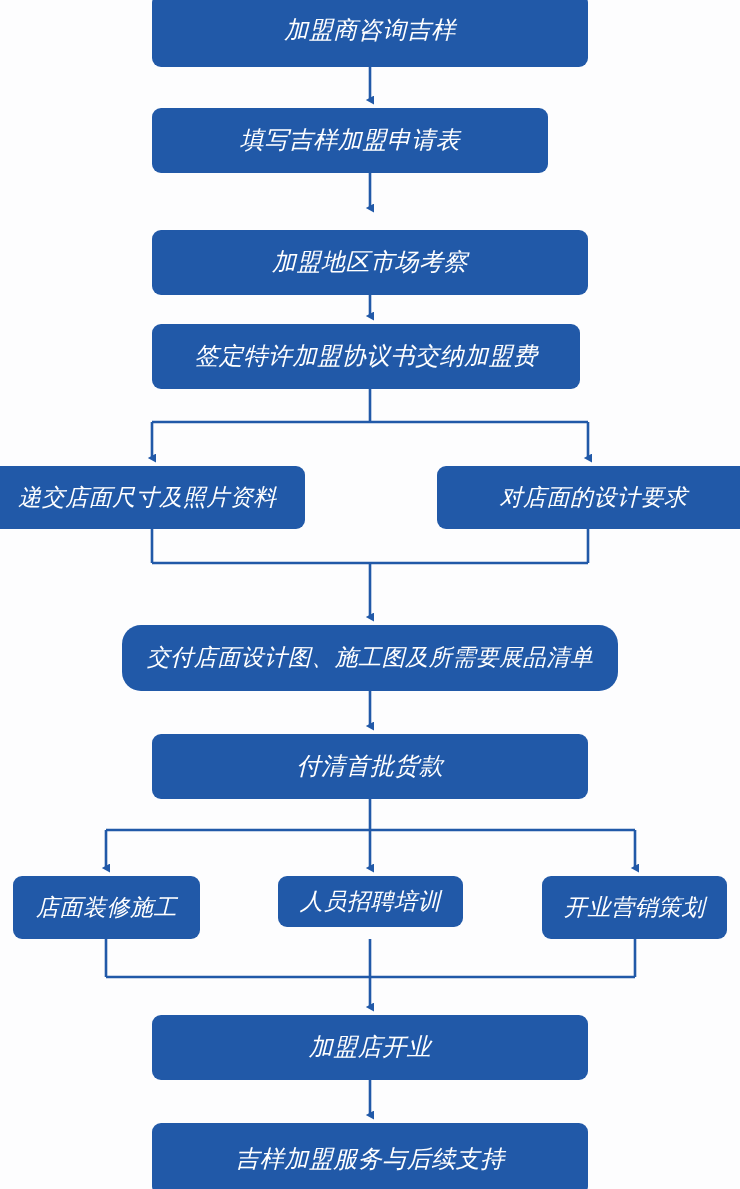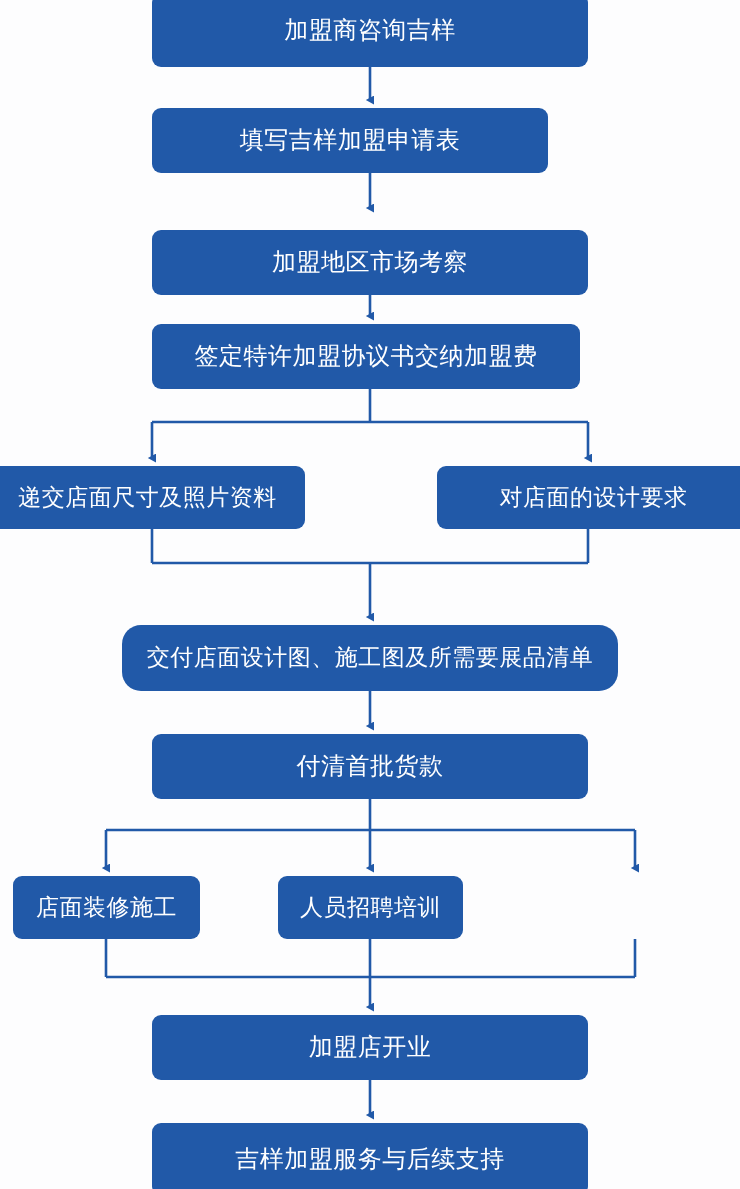"加盟商咨询吉样" .node-label { font-style: none -> italic }
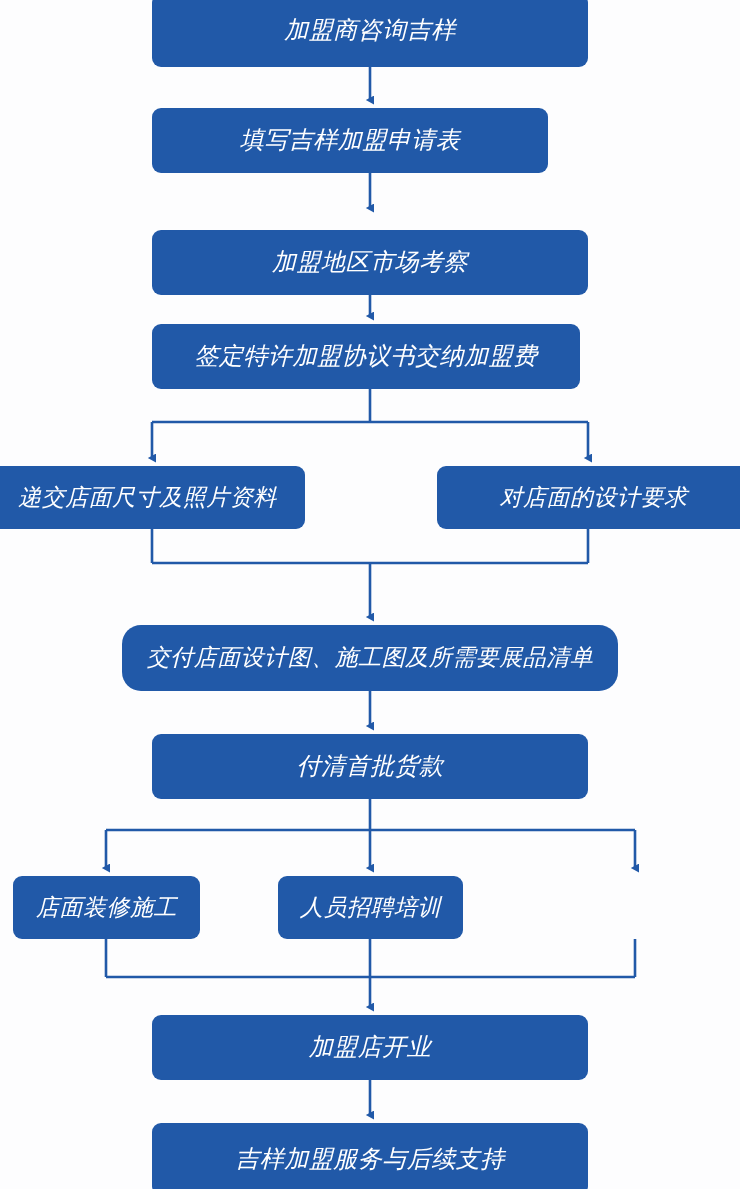"人员招聘培训" div.node { height: 63px -> 51px }
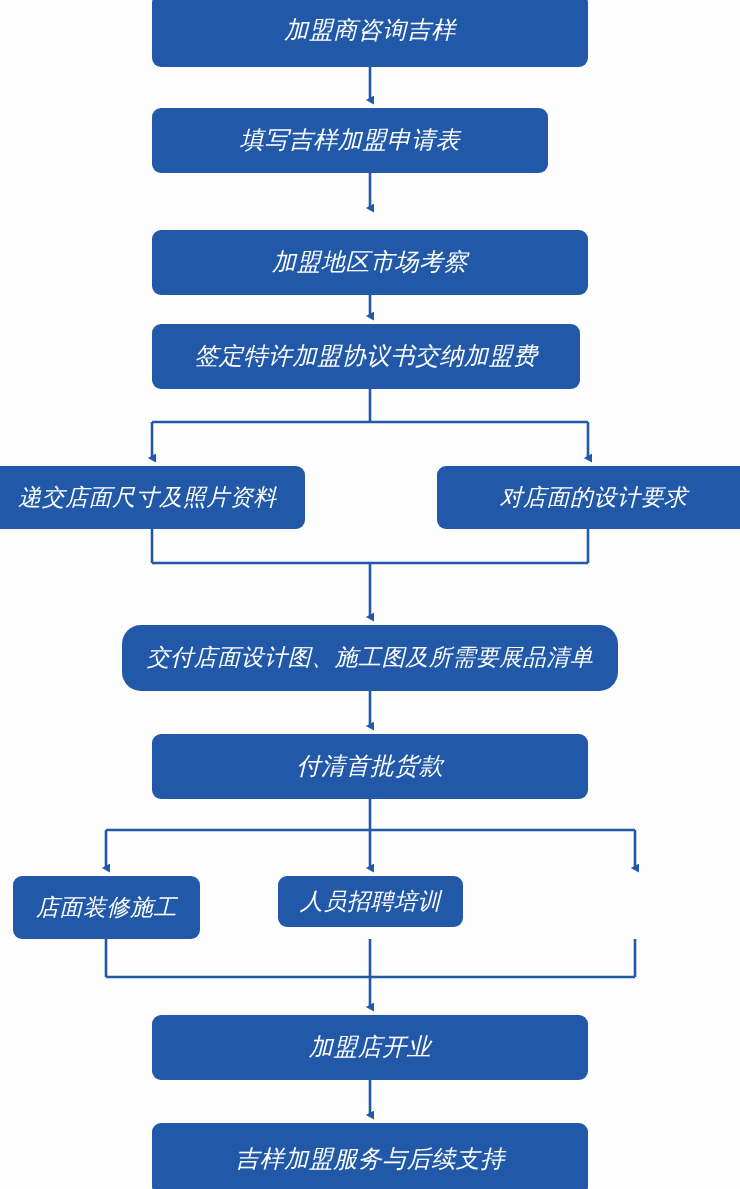"开业营销策划" div.node { html: none -> <div> <span>开业营销策划</span> </div> }
